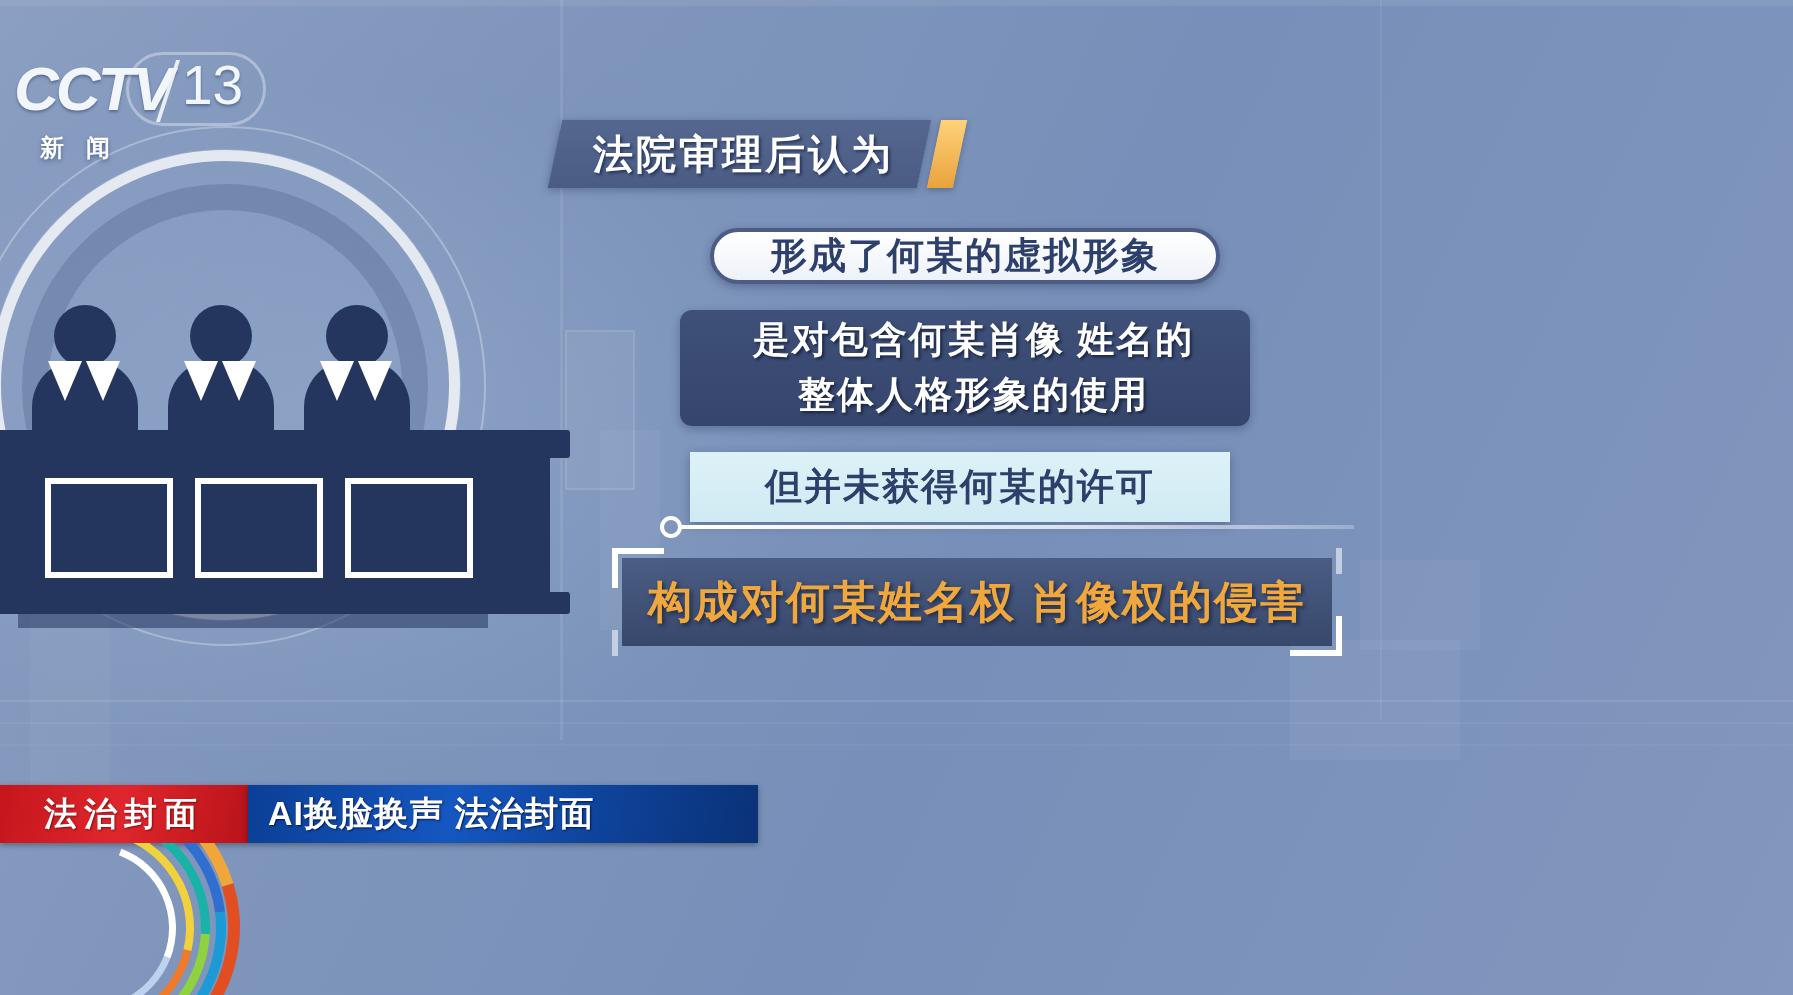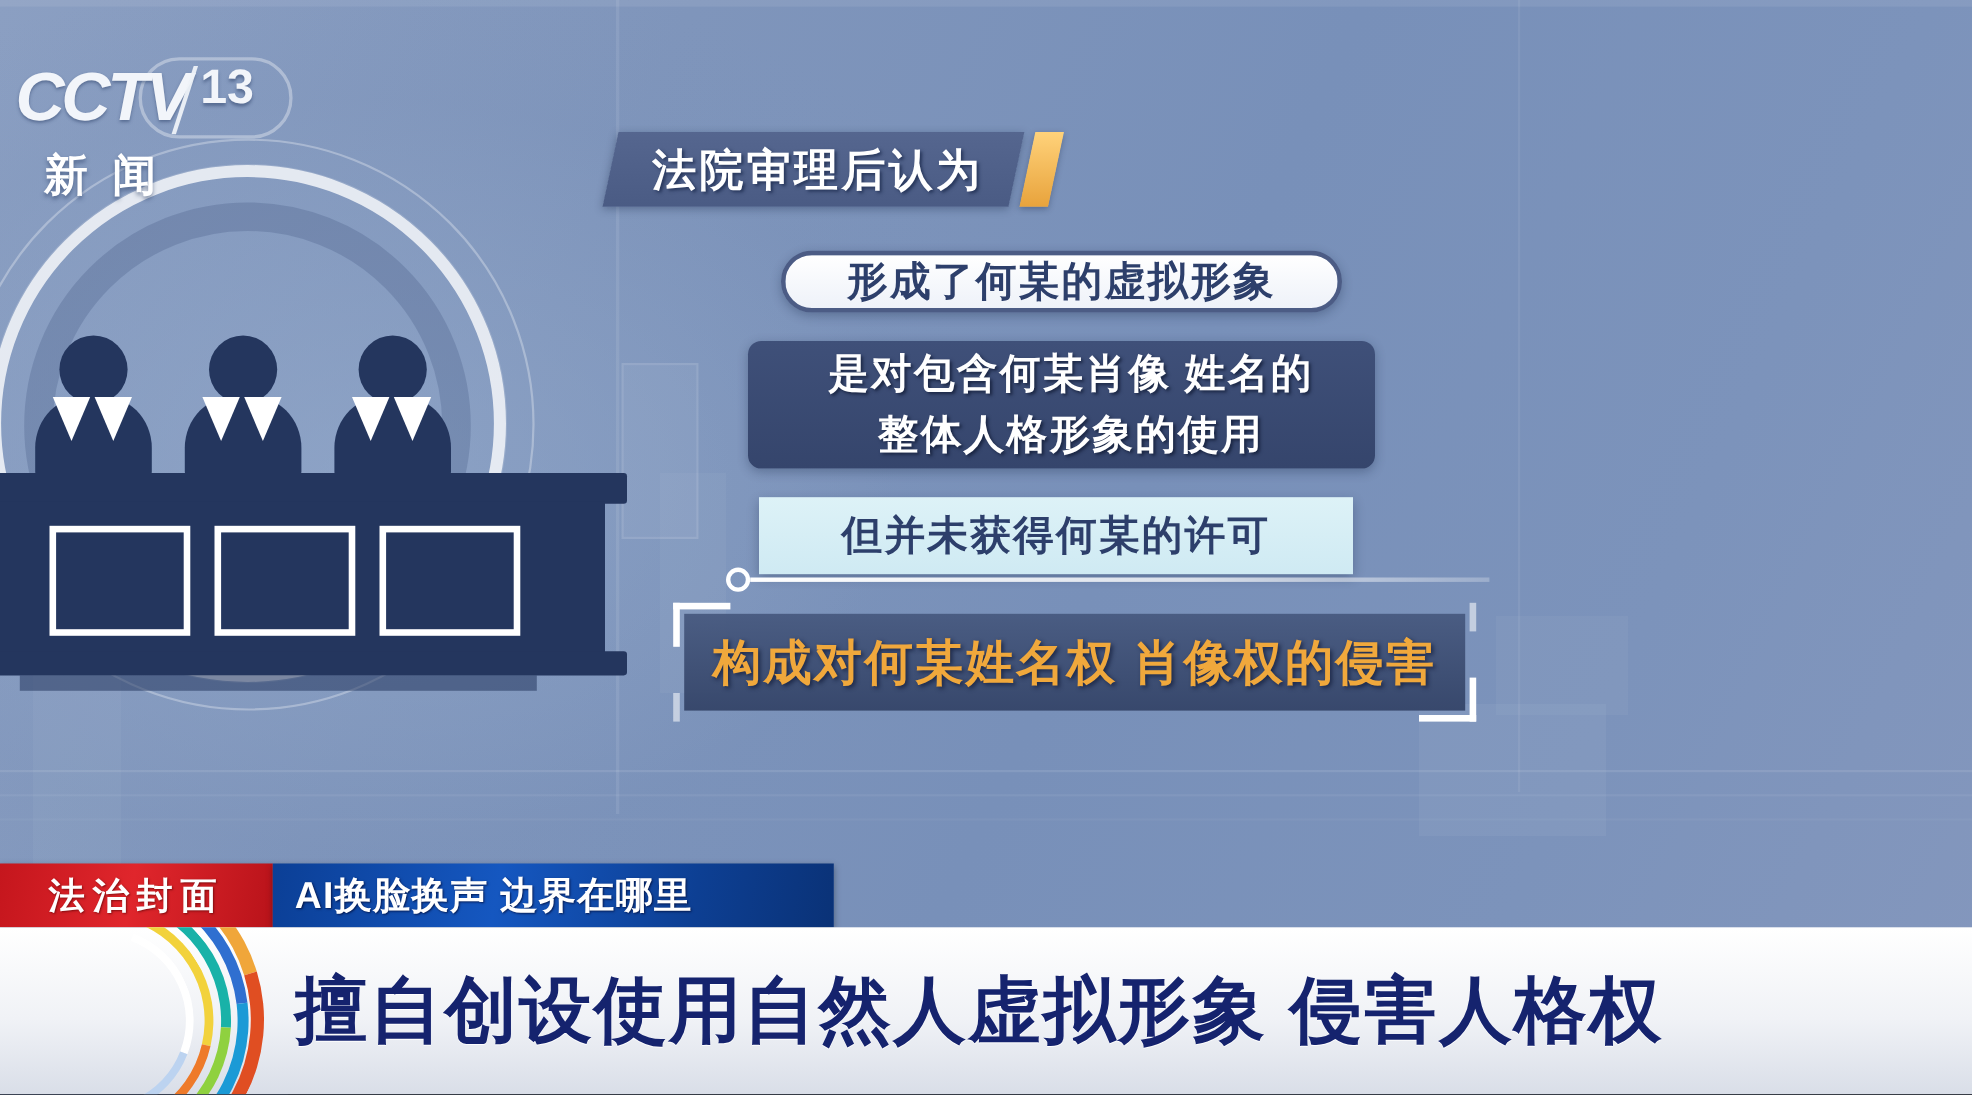"13" .logo .num { font-size: 44px -> 55px; font-weight: bold -> normal }
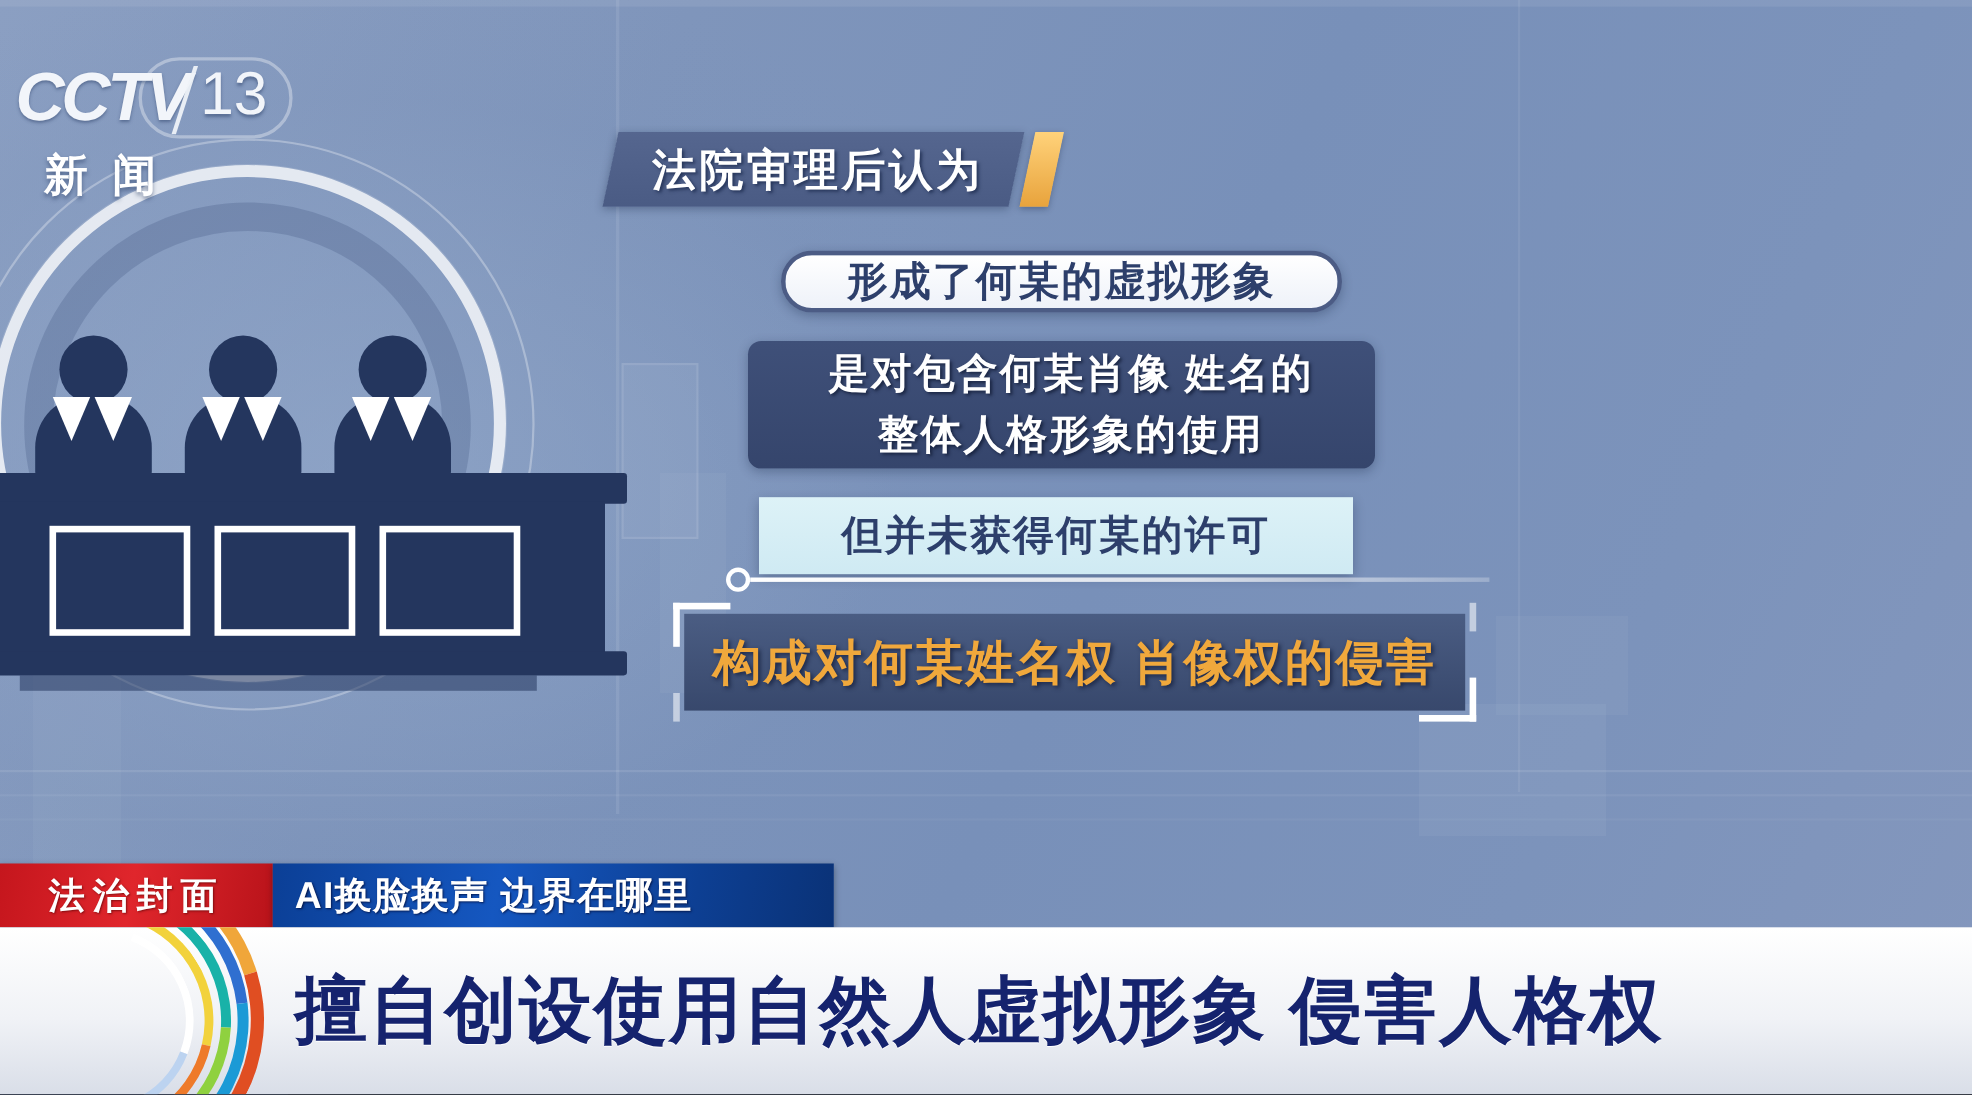"新闻" .logo .xinwen { font-size: 40px -> 24px }
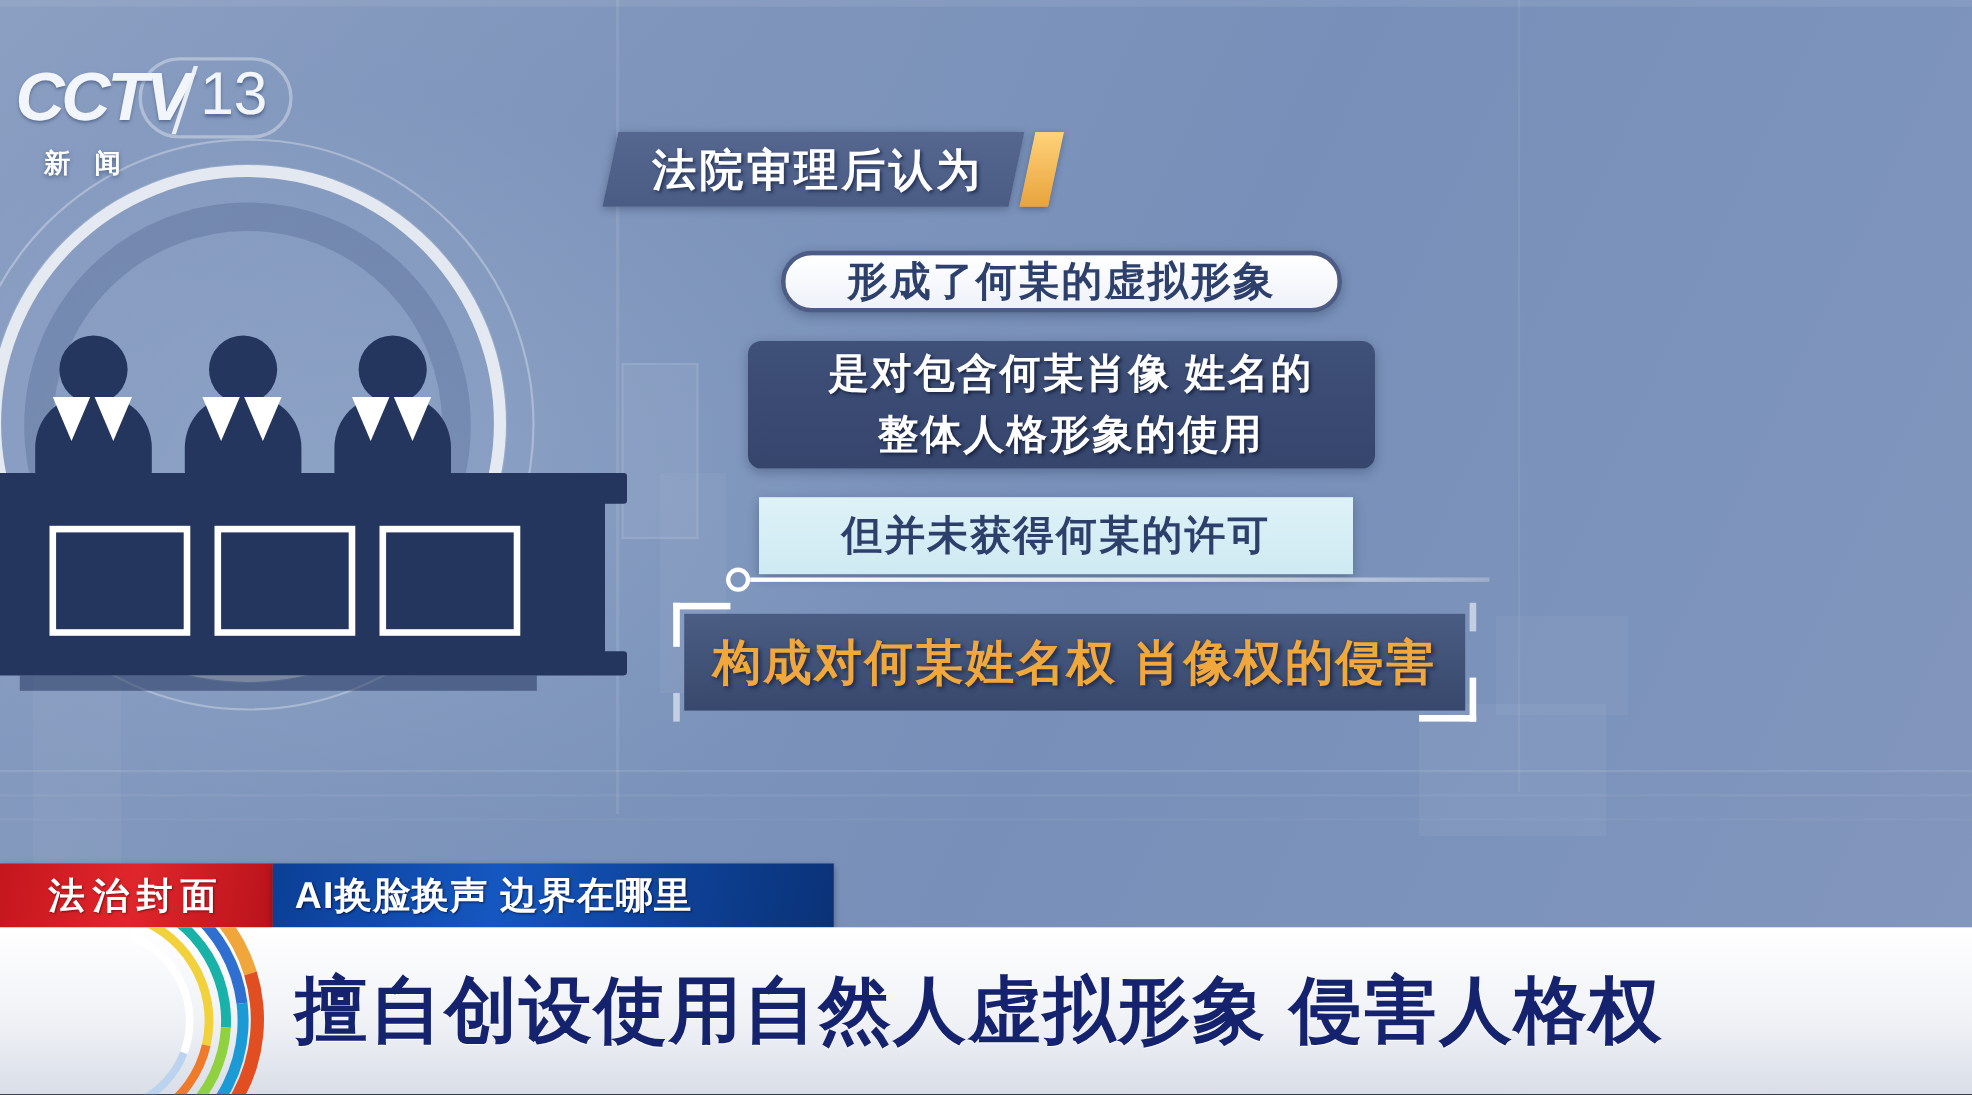"AI换脸换声 边界在哪里" span { text: 边界在哪里 -> 法治封面 }
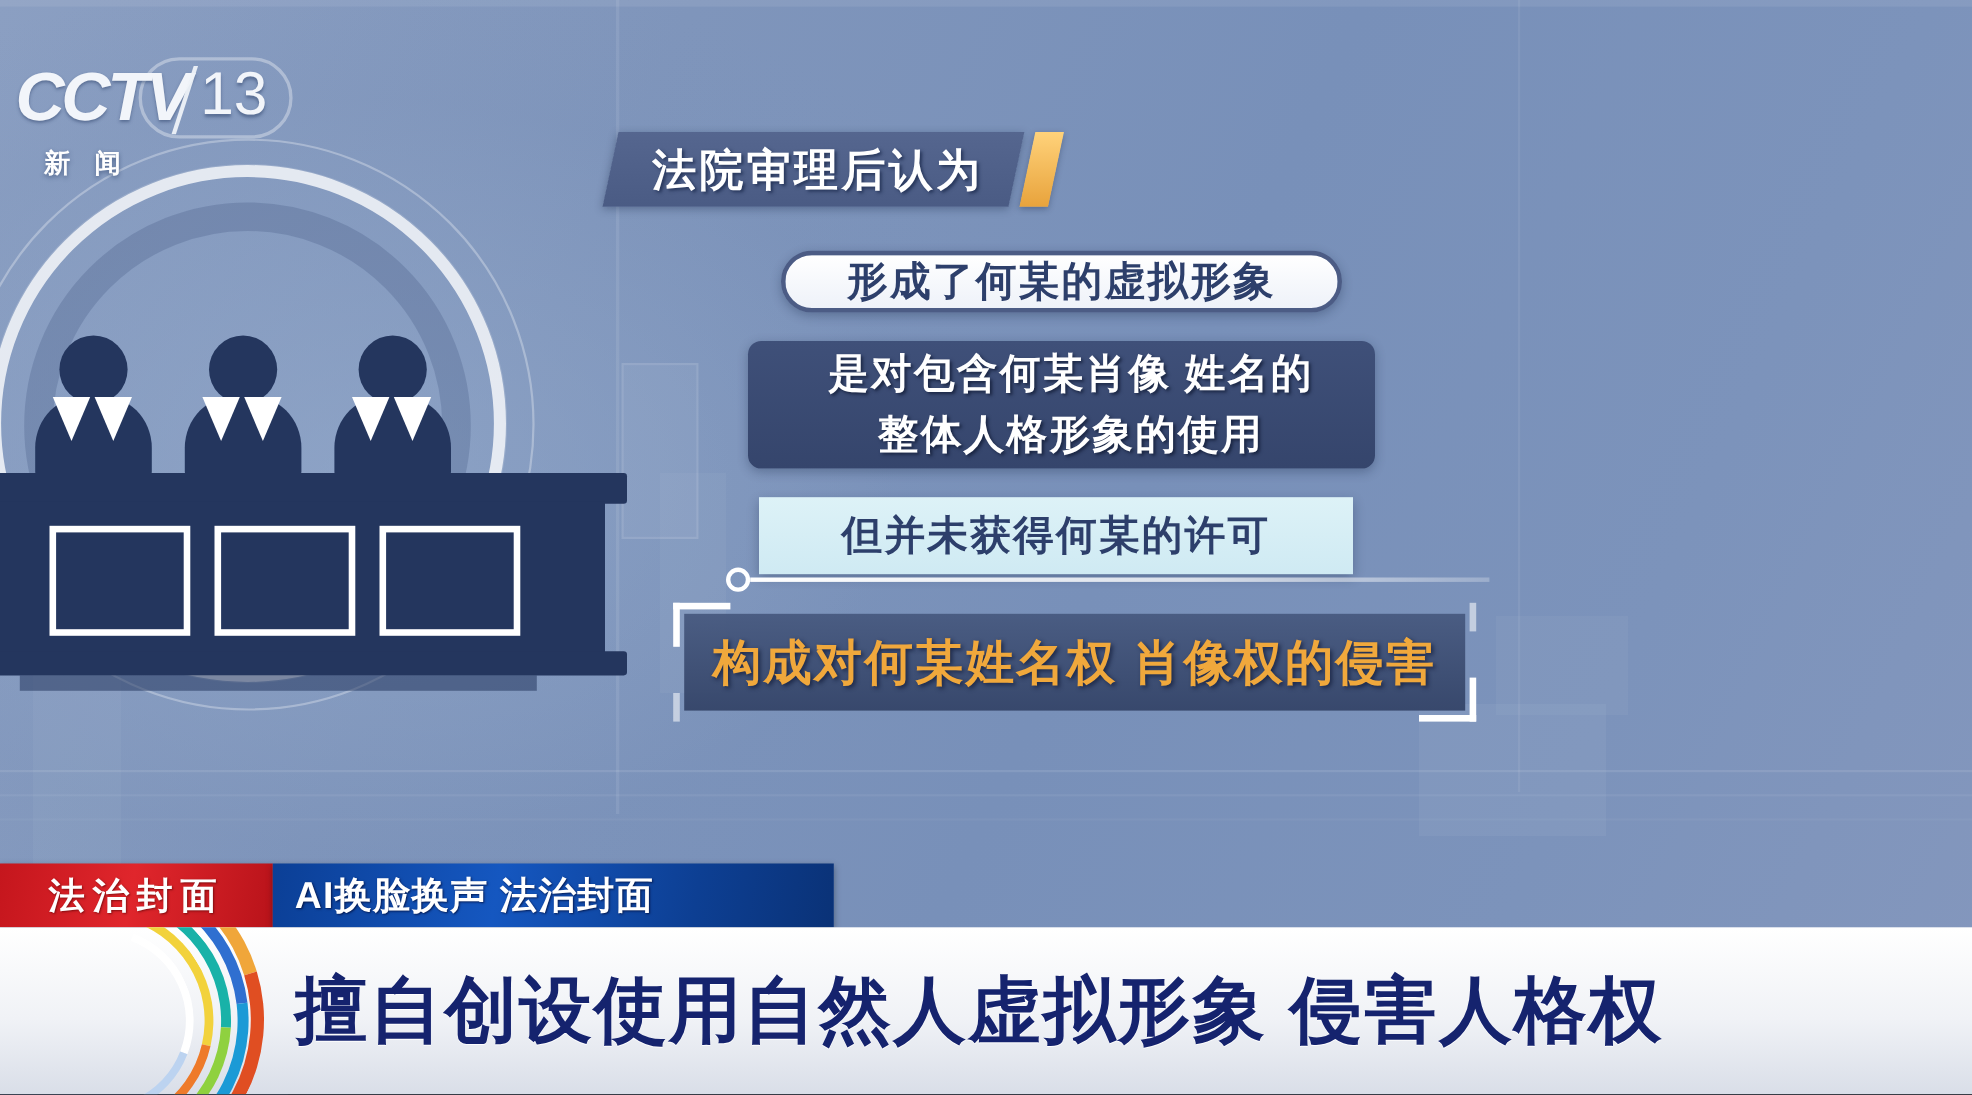"擅自创设使用自然人虚拟形象 侵害人格权" div.row2 { html: <div> <div>擅自创设使用自然人虚拟形象 侵害人格权</div> </div> -> none }
